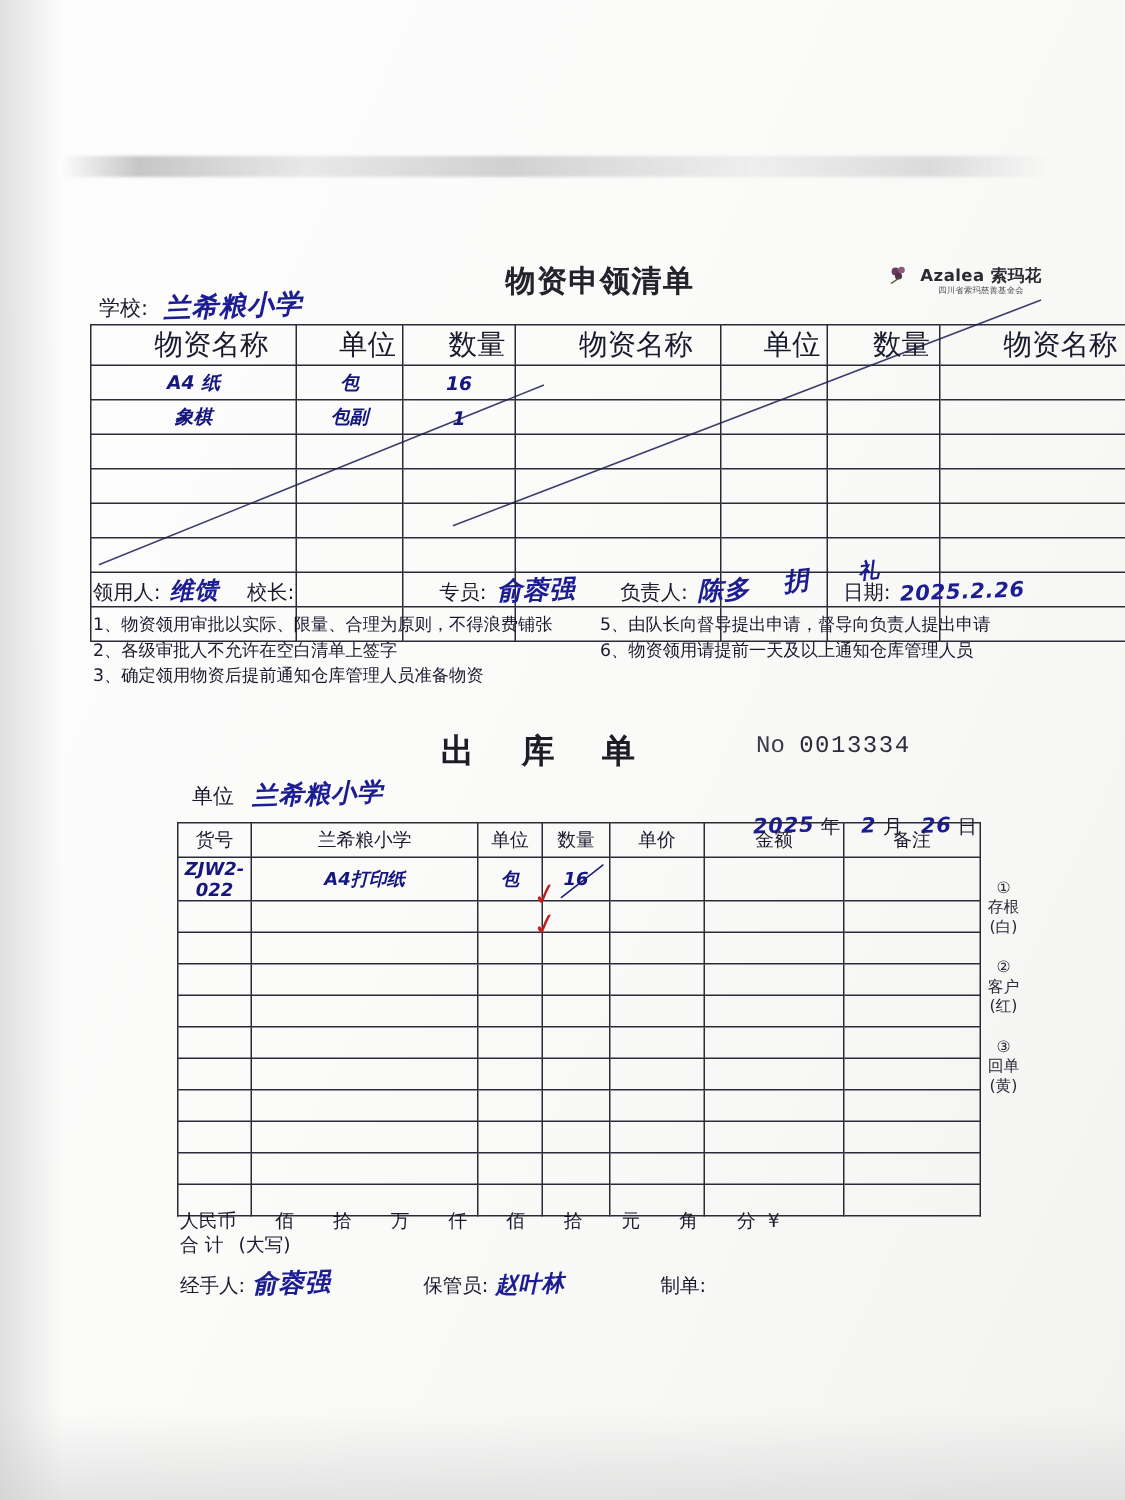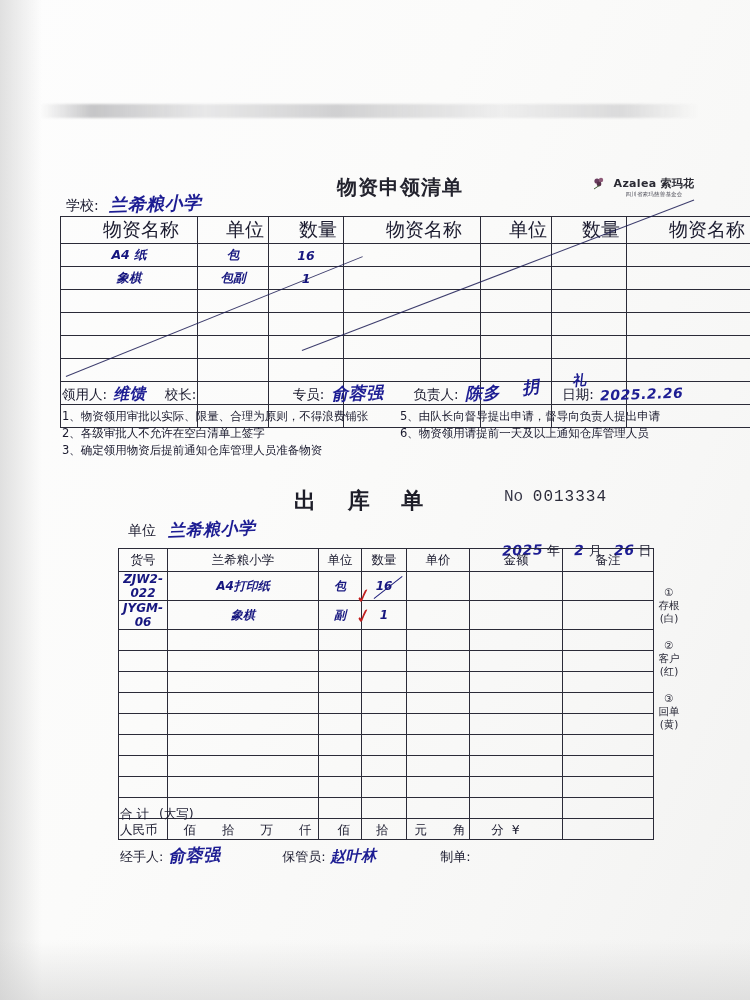"JYGM-06" tr { html: <tr> <td>JYGM-06</td> <td>象棋</td> <td>副</td> <td>1</td> <td></td> <td></td> <td></td> </tr> -> none }
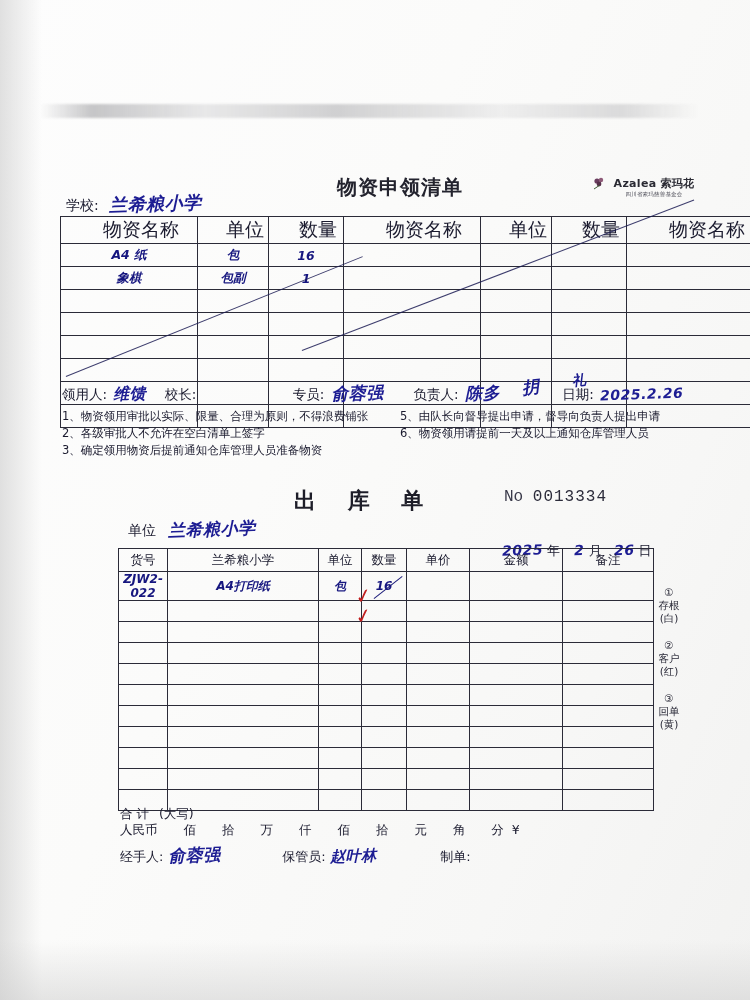"合 计 (大写)" div { order: before "人民币 佰 拾 万 仟" -> after "人民币 佰 拾 万 仟" }
